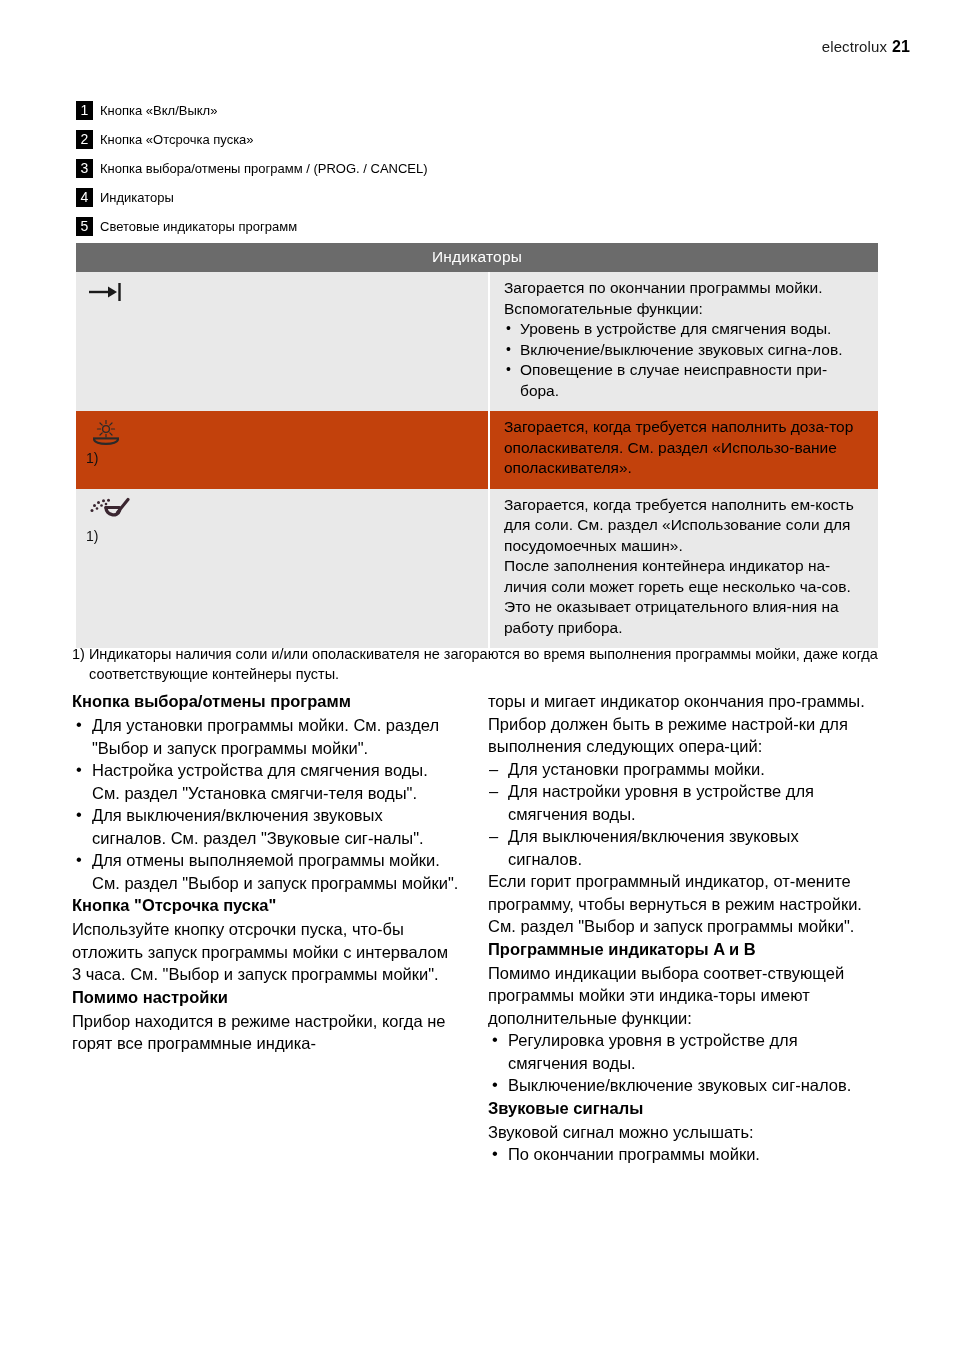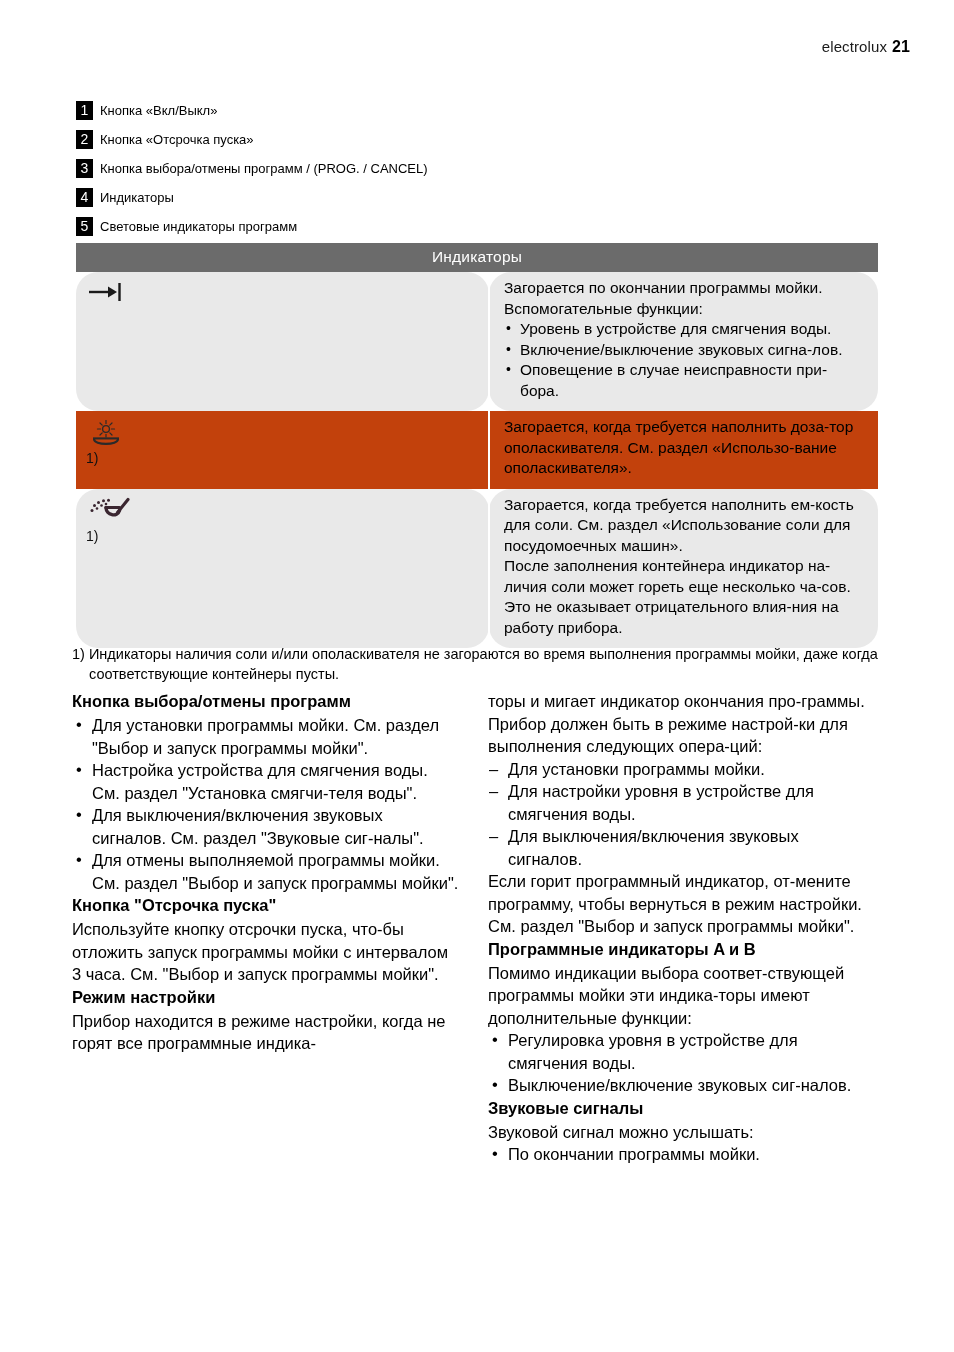"Загорается по окончании программы мойки." .ind-row.shade-light > td { border-radius: 22px -> none }
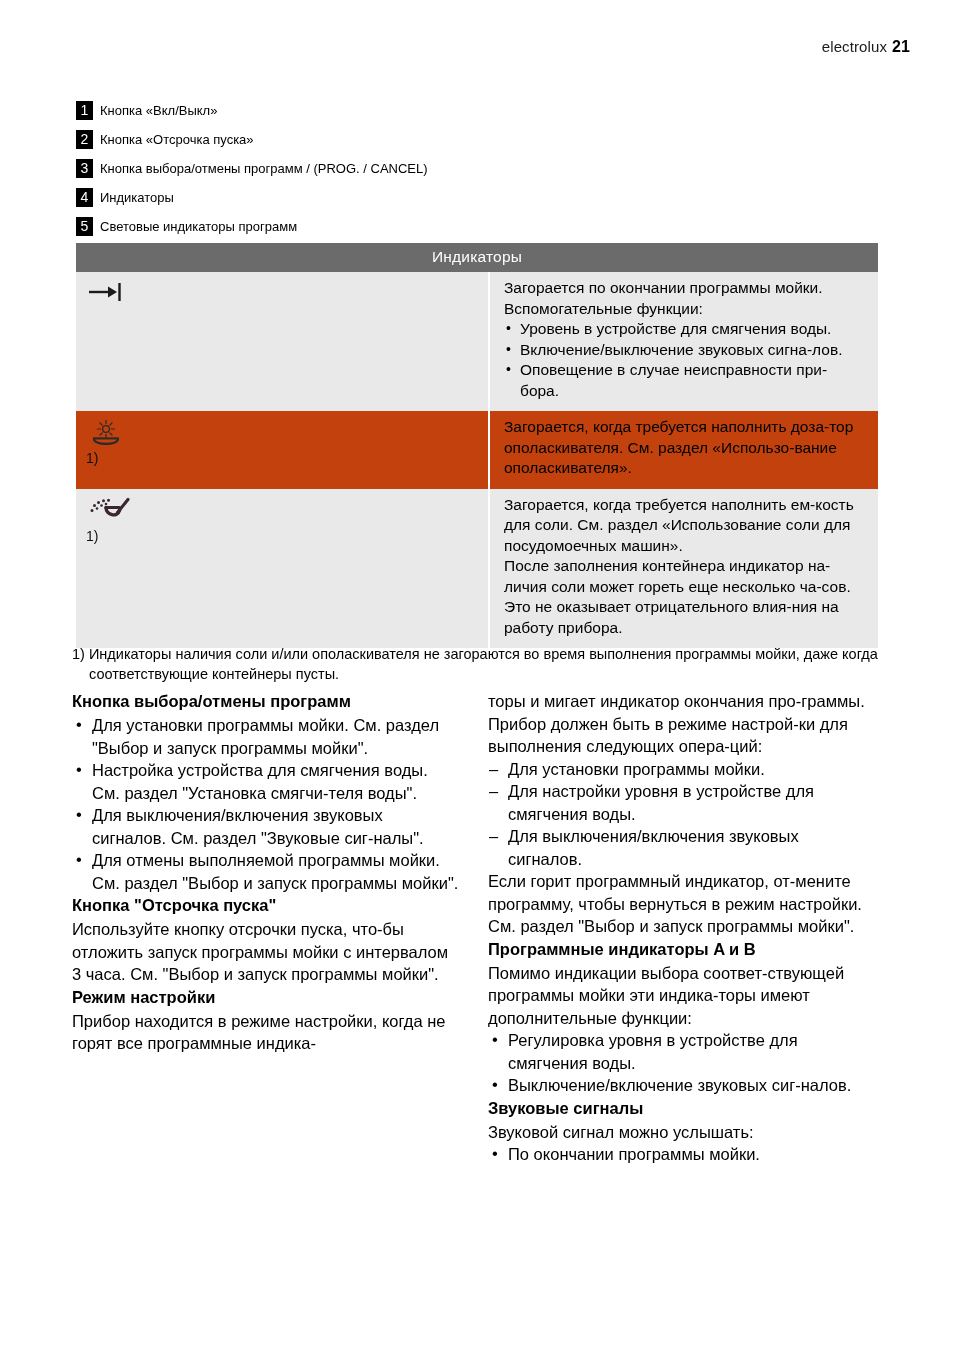"Режим настройки" h3.sec { text: Режим -> Помимо }
